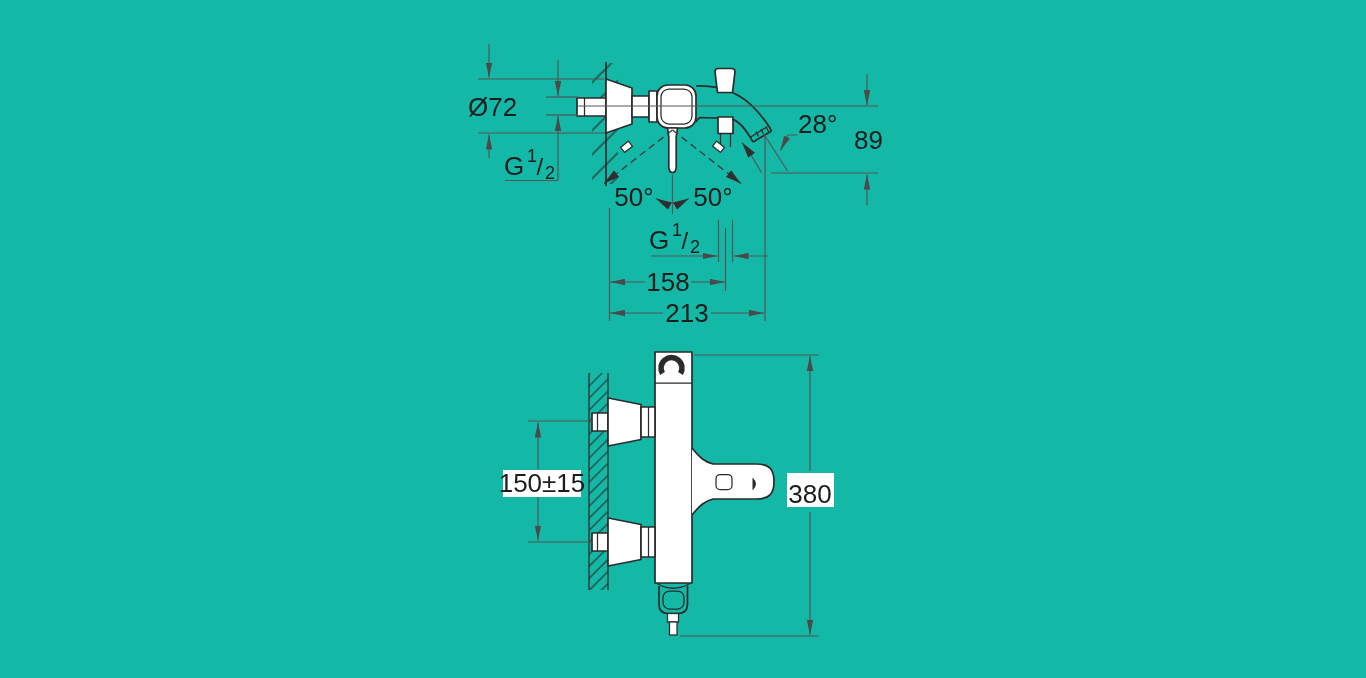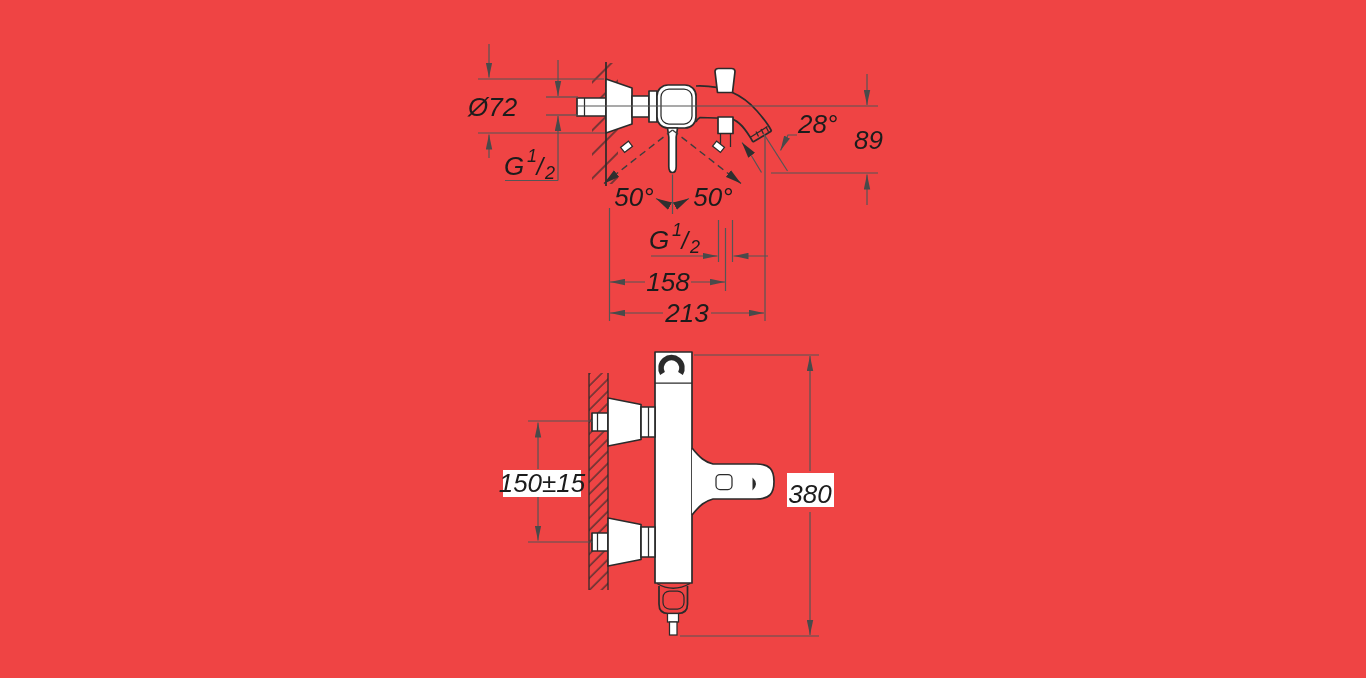"Ø72" .canvas { background: #ef4444 -> #14b8a6; font-style: italic -> none }
